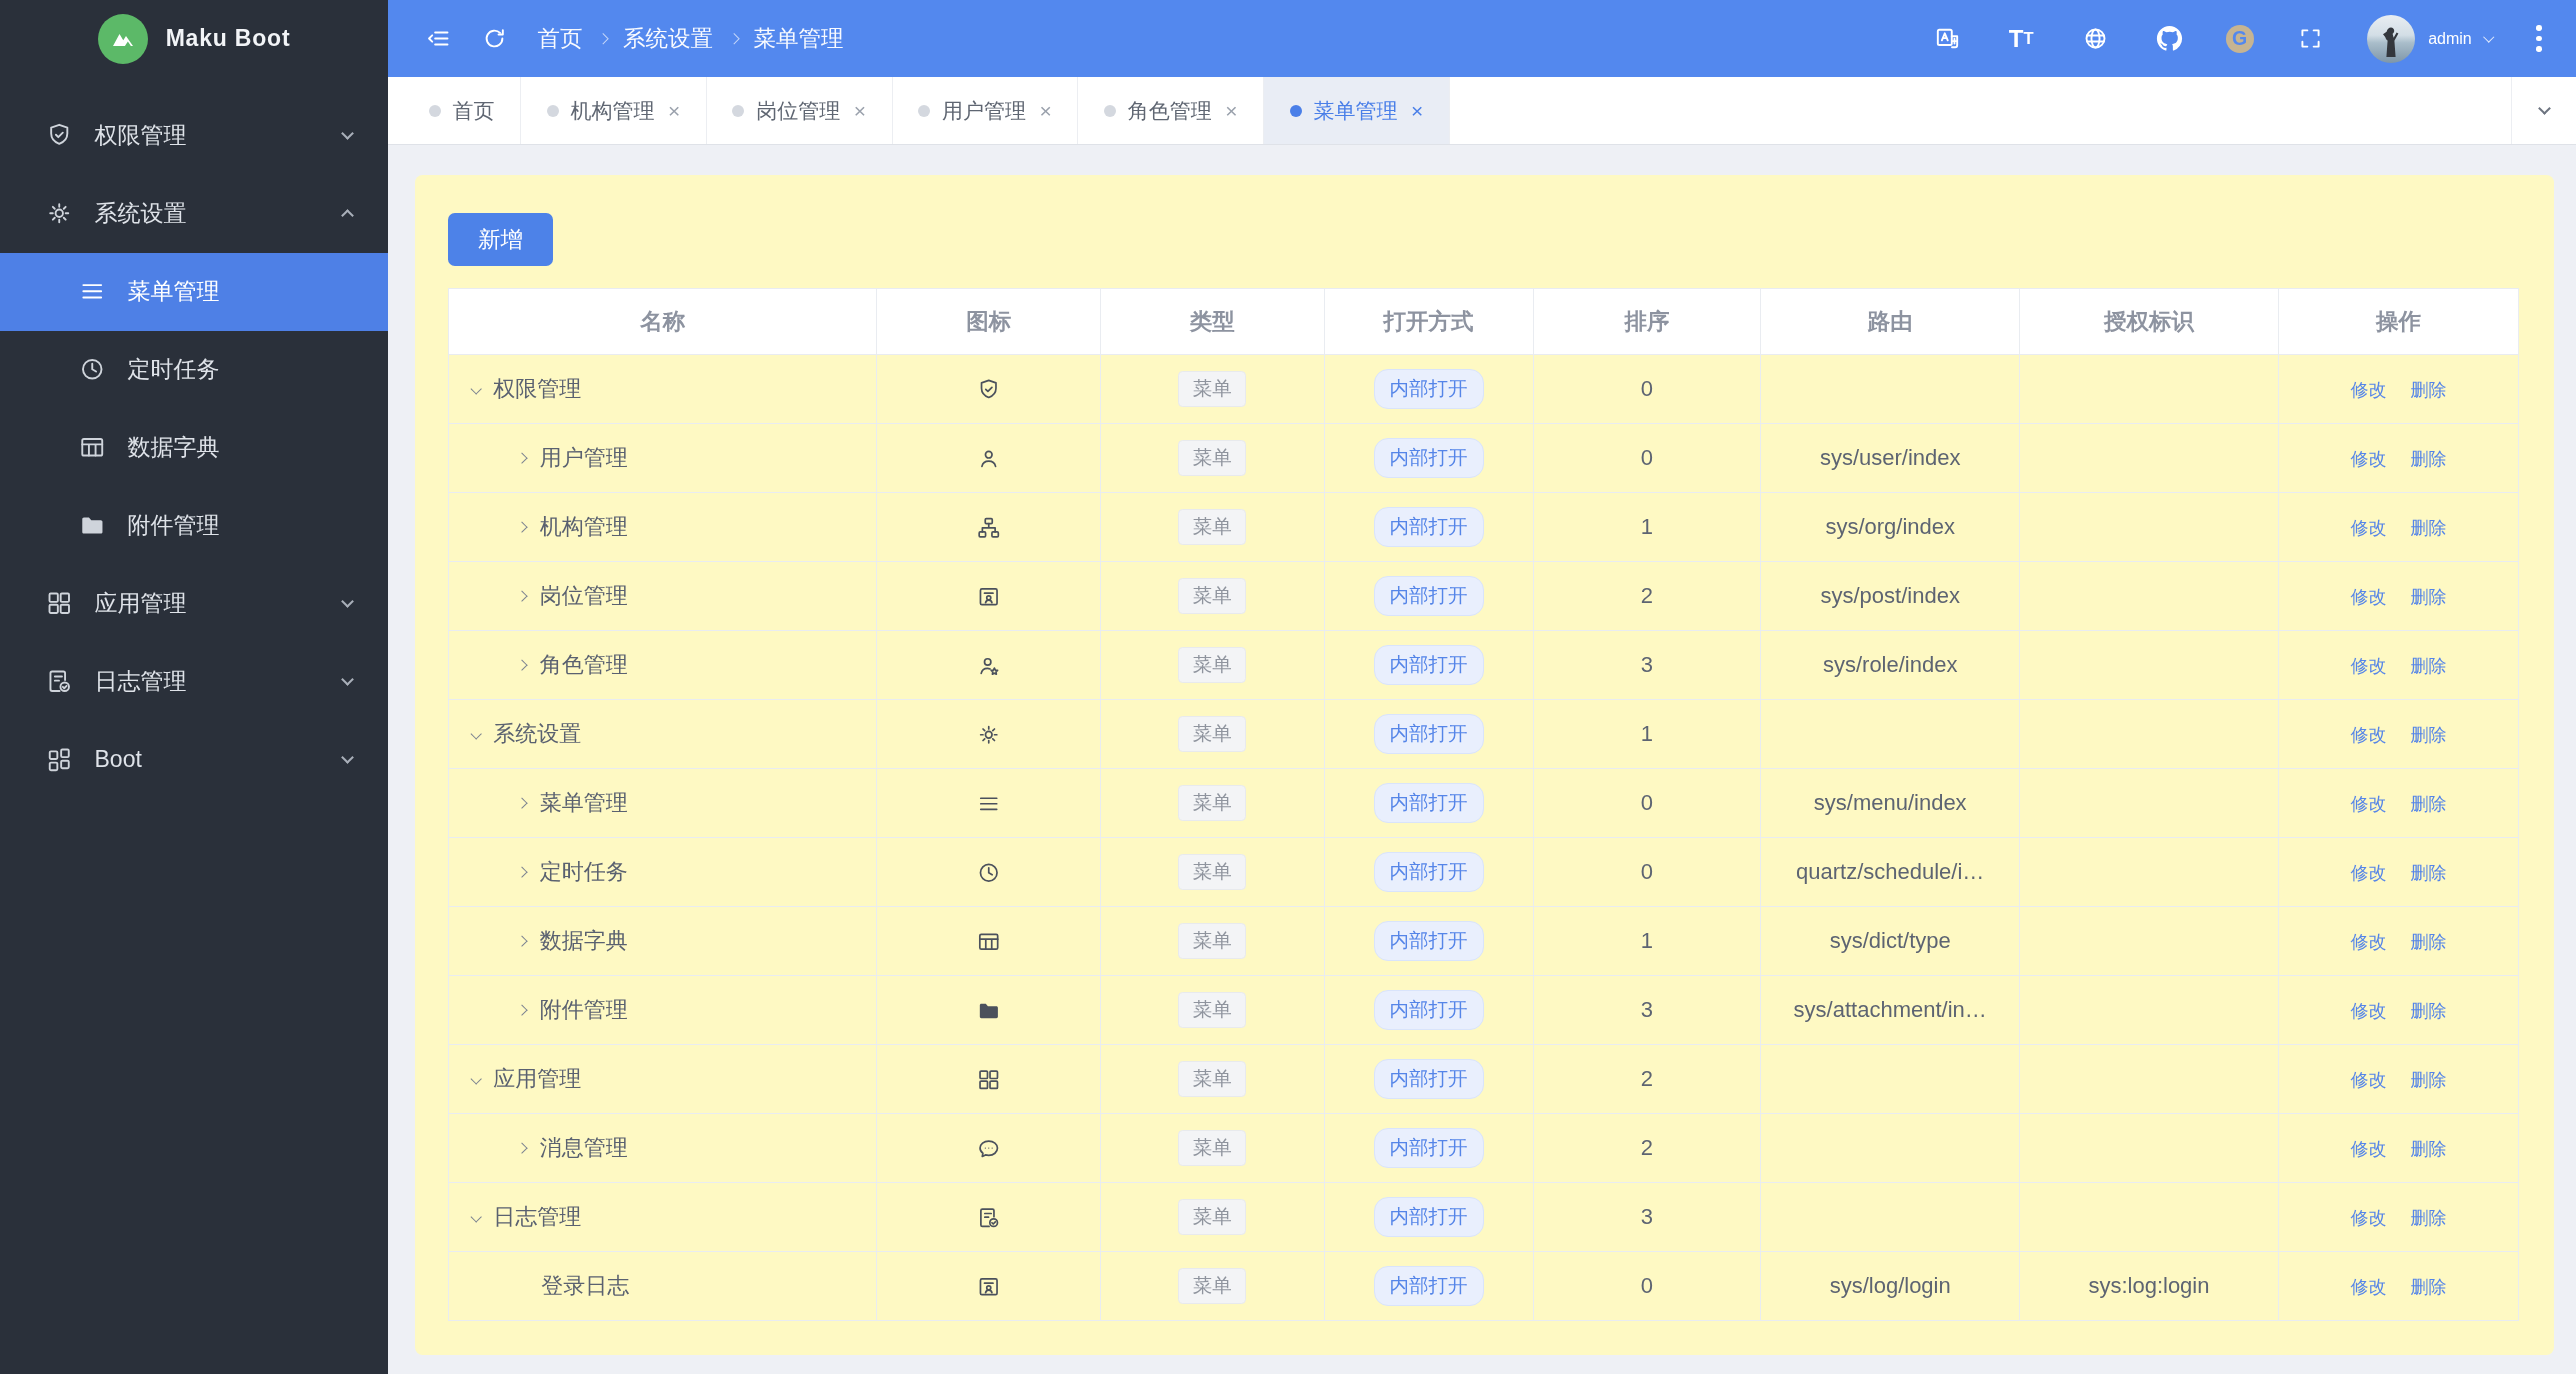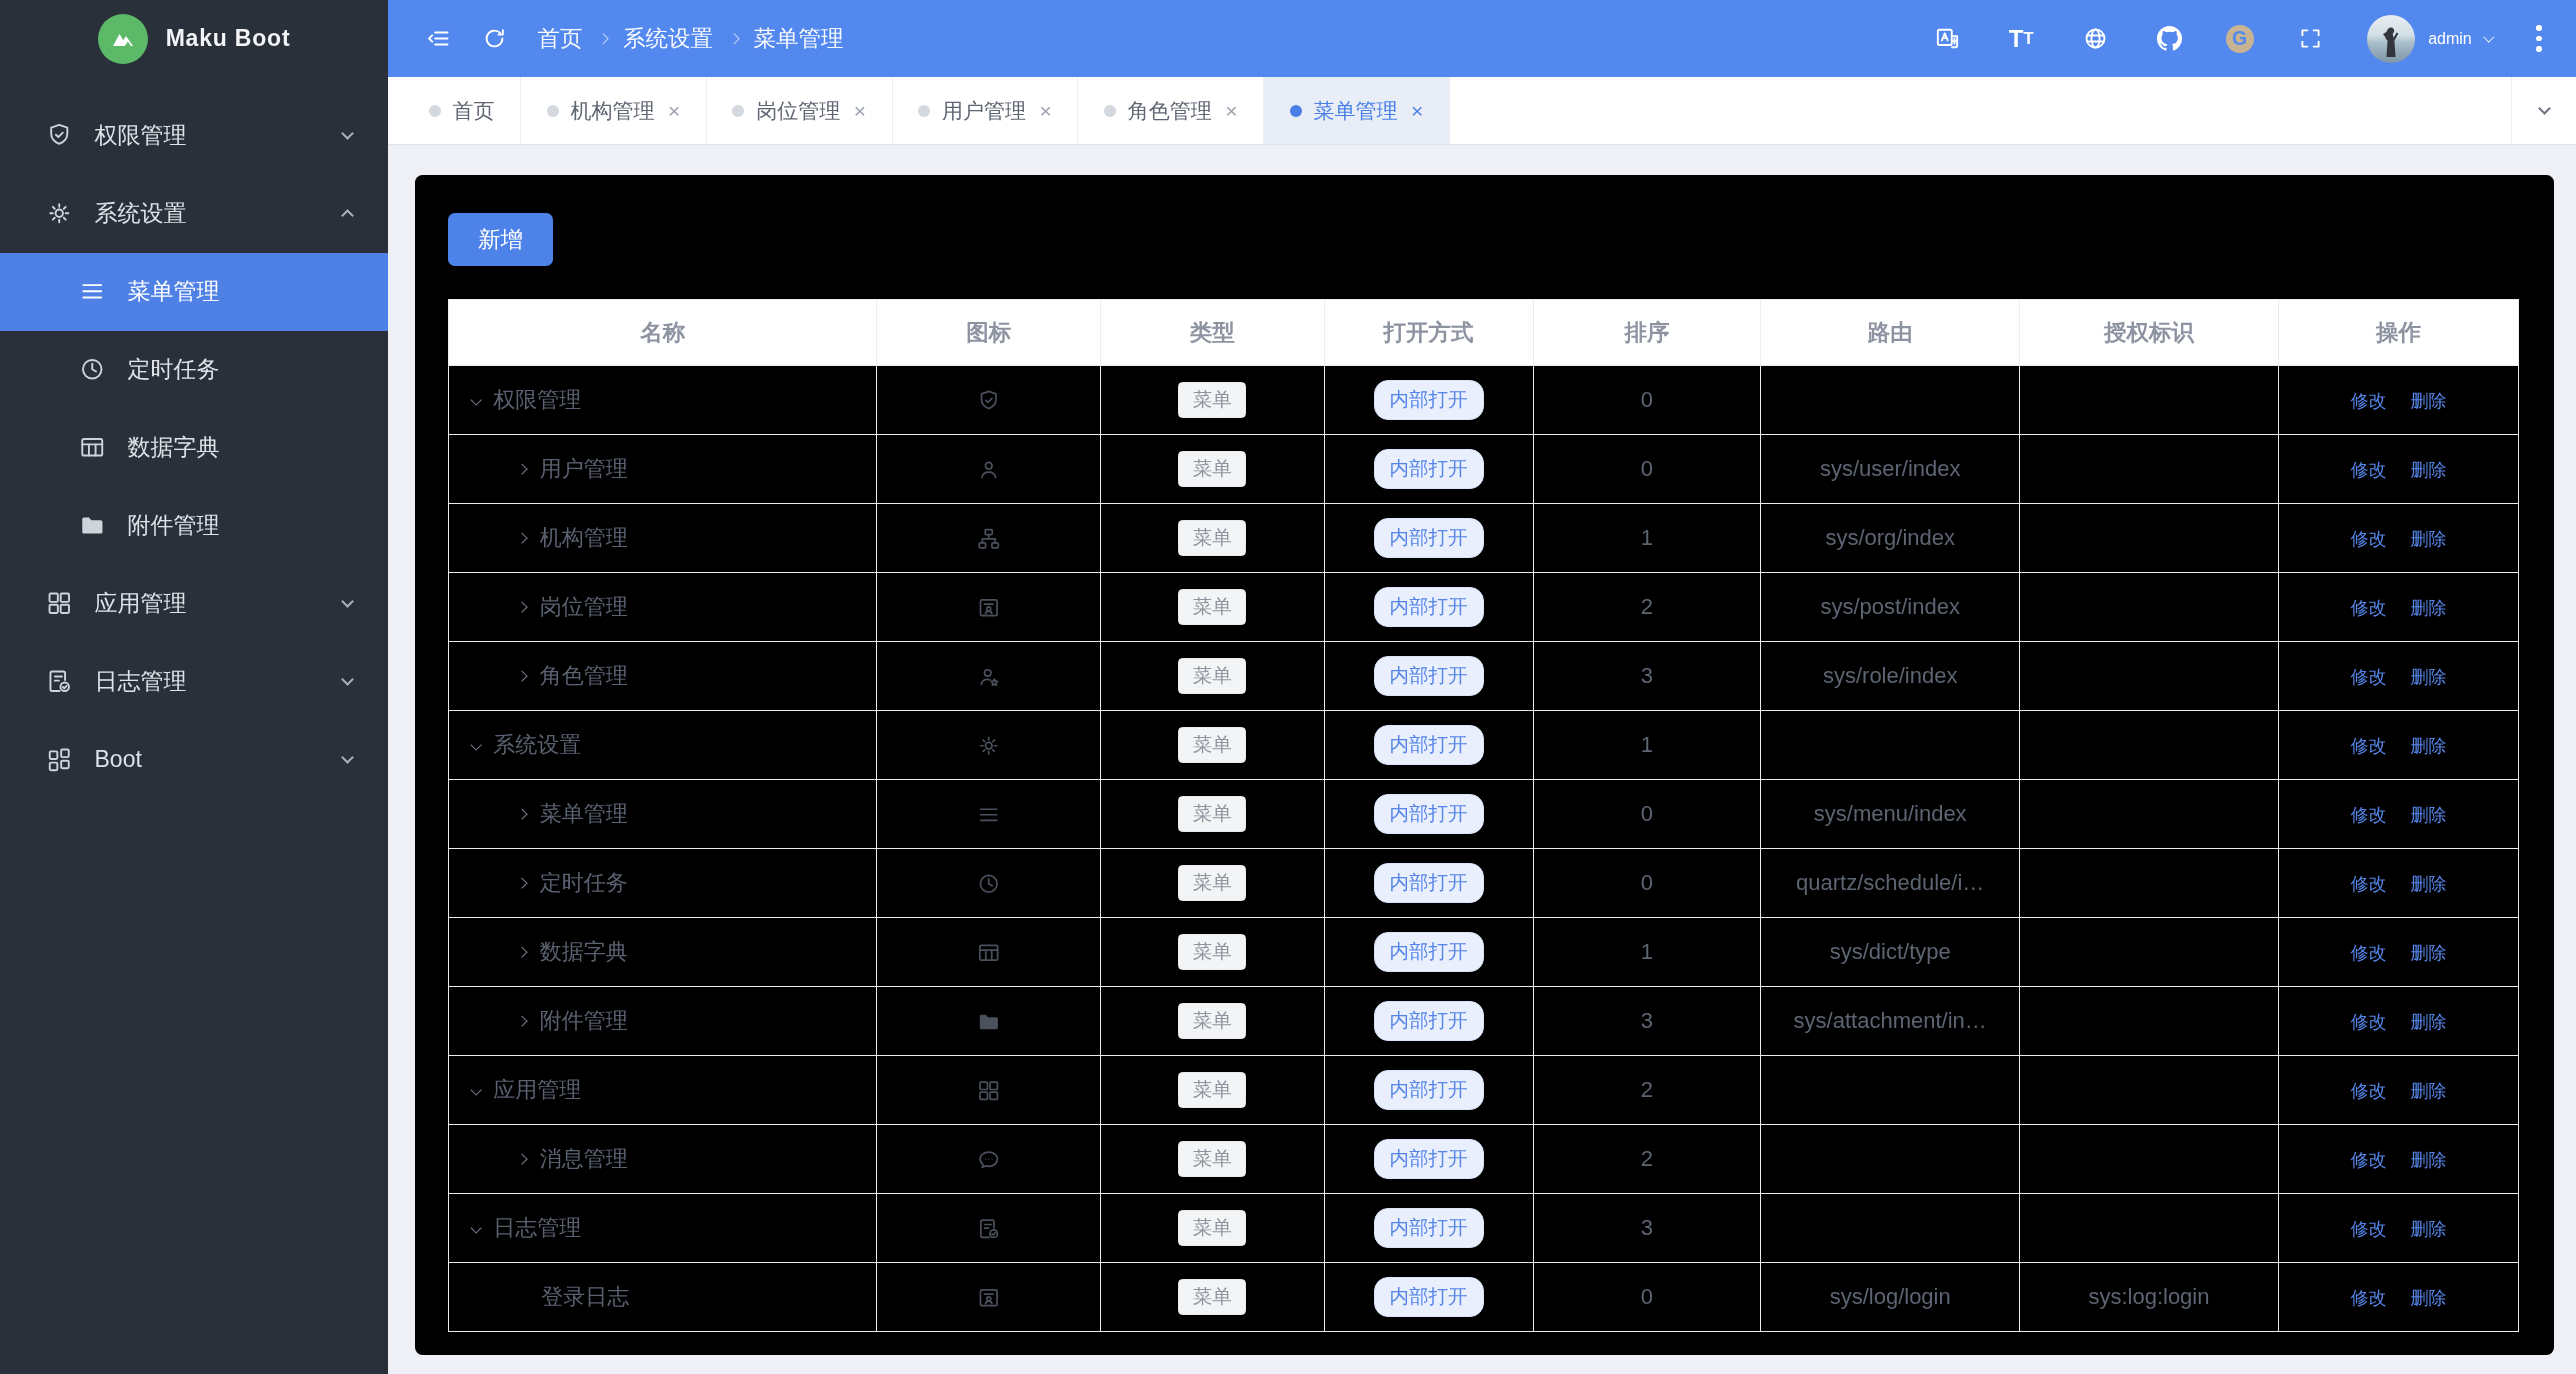"新增" .card { background: #000000 -> #fef9c3 }
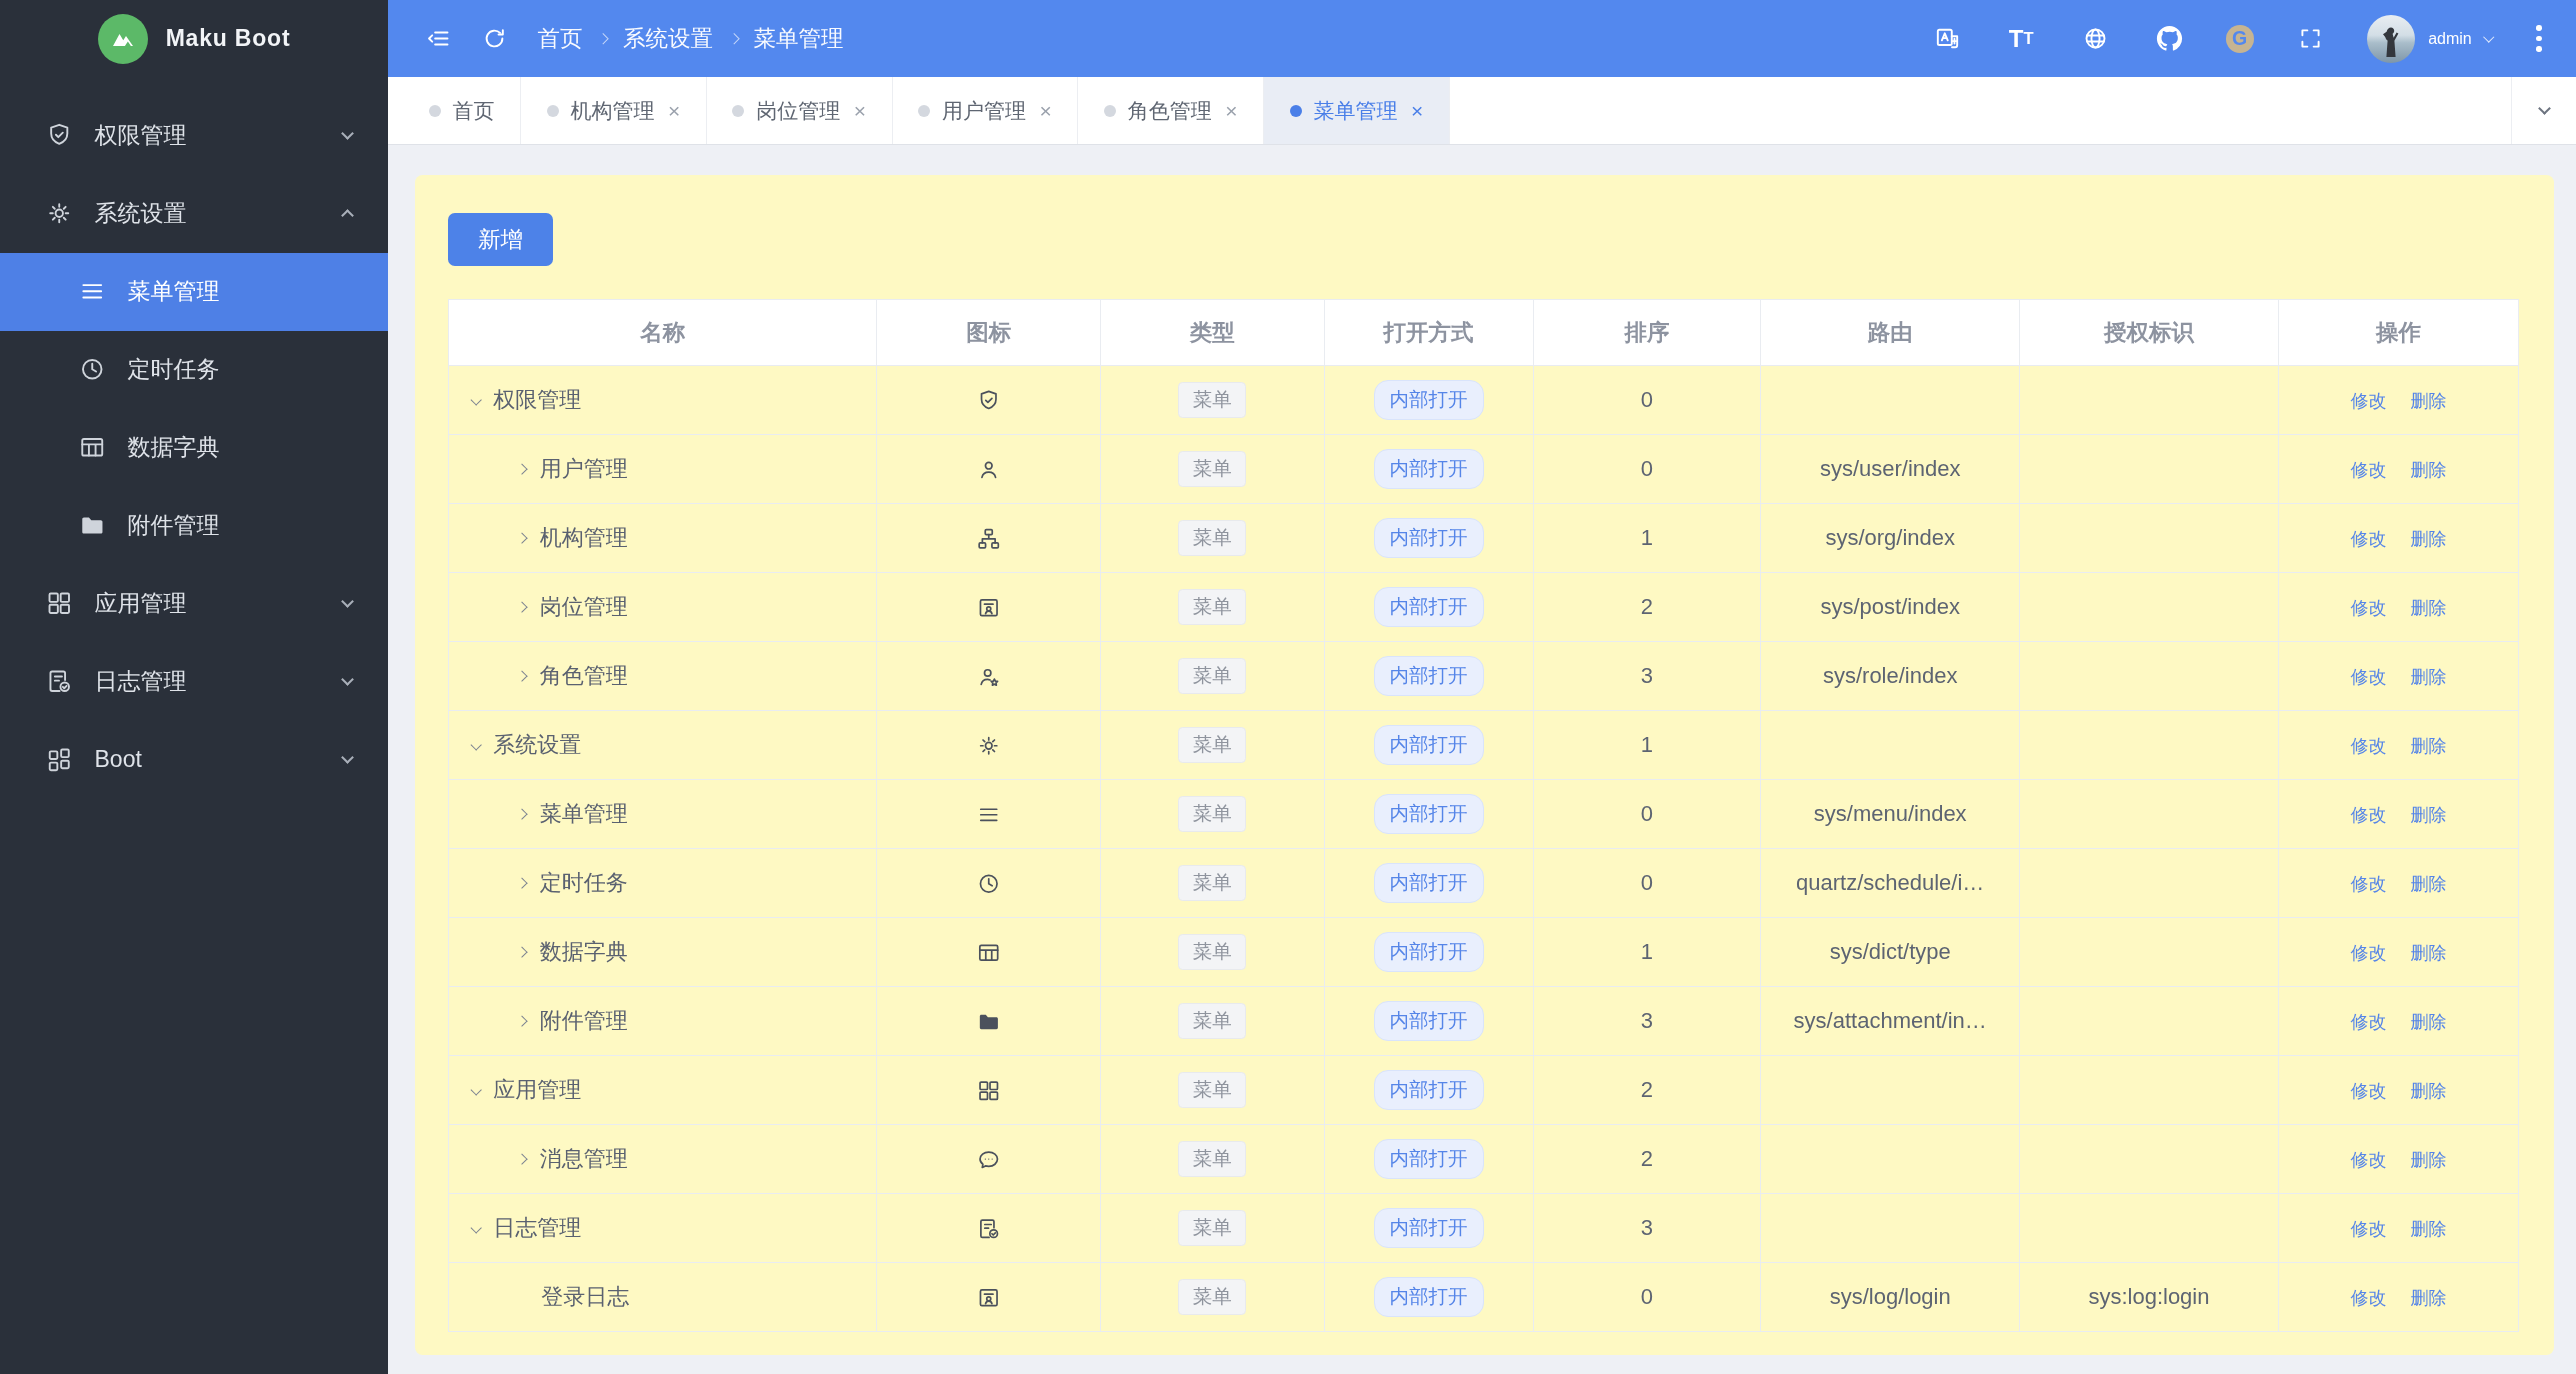"名称" table { margin-top: 33px -> 22px }
